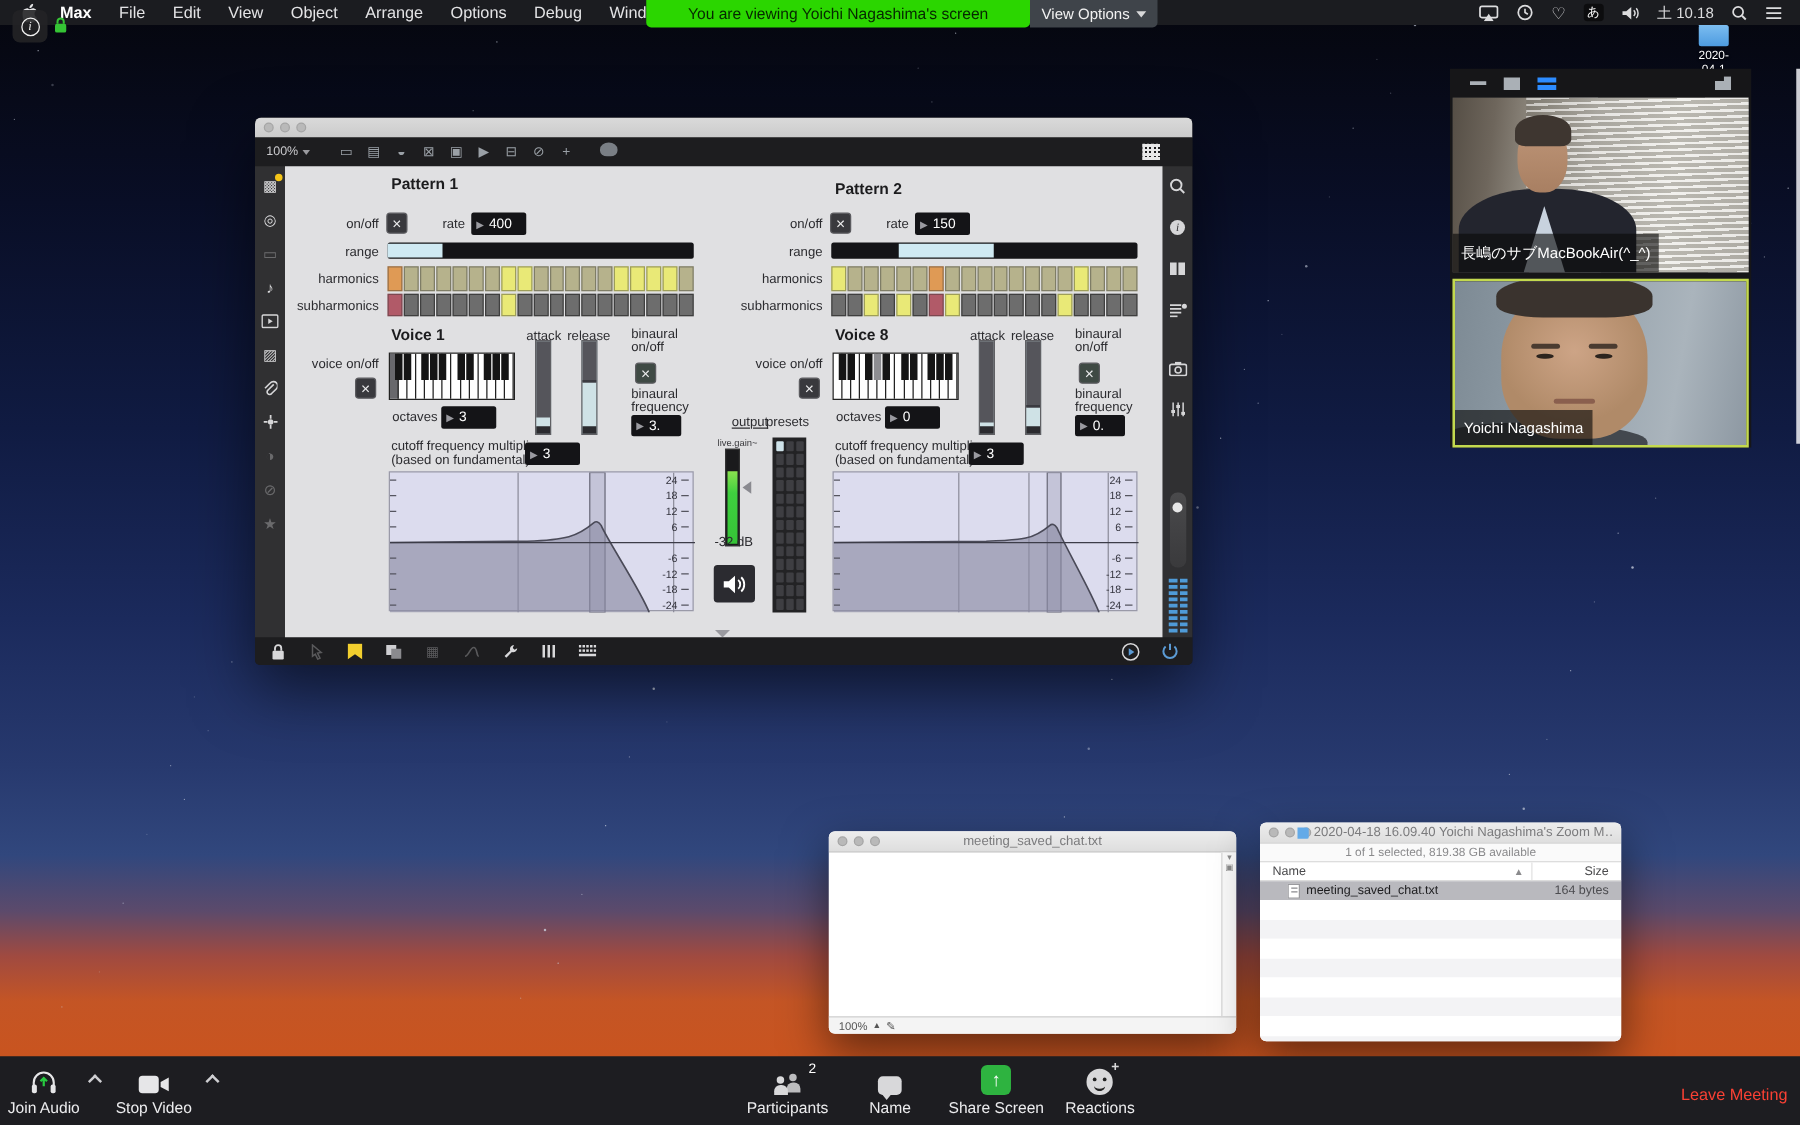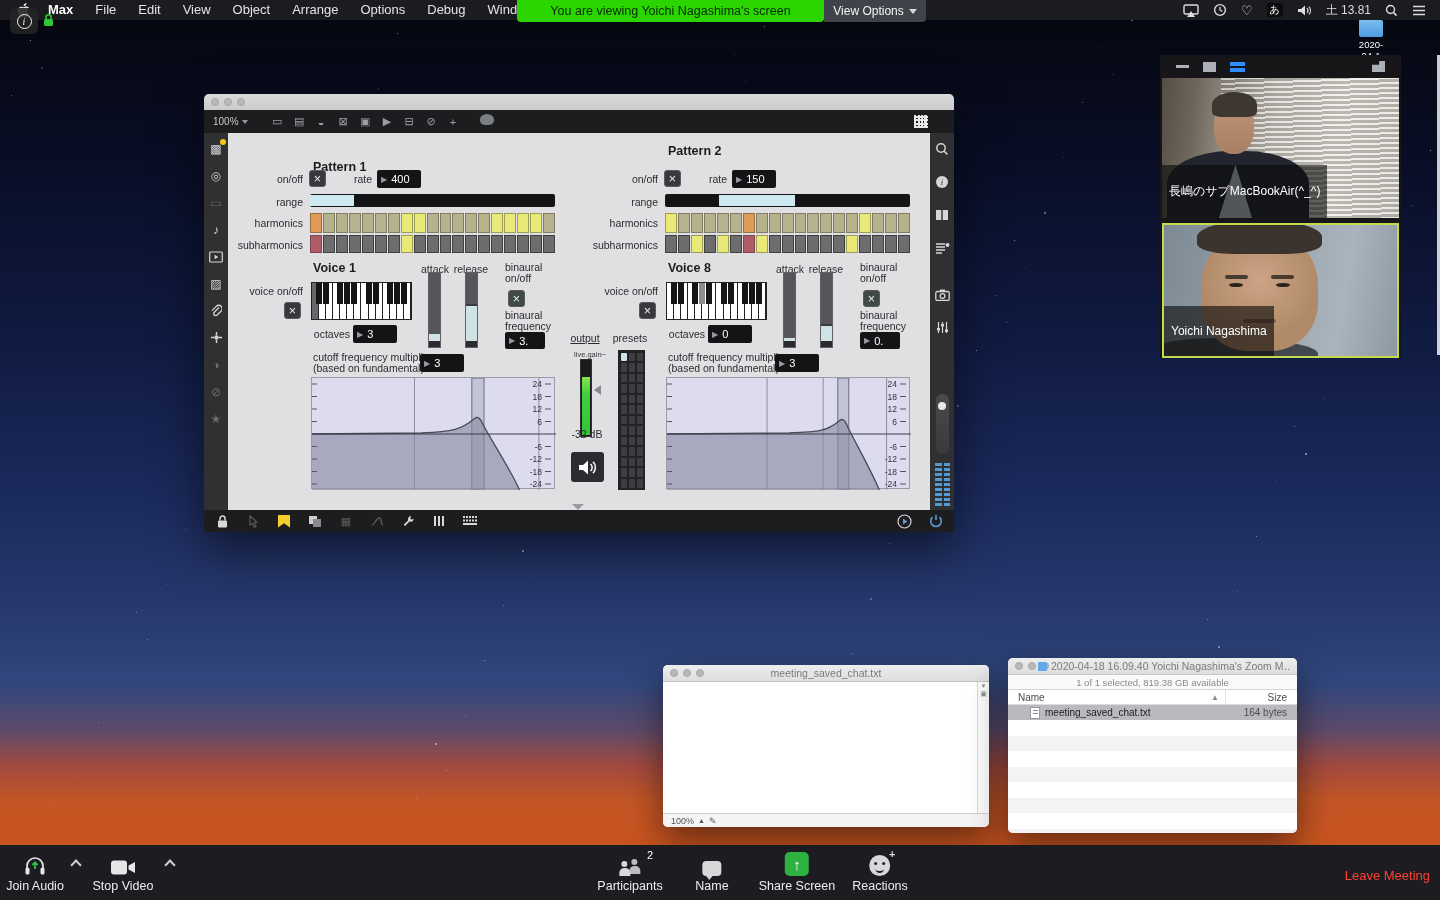"土 13.81" span.mbi { text: 13.81 -> 10.18 }
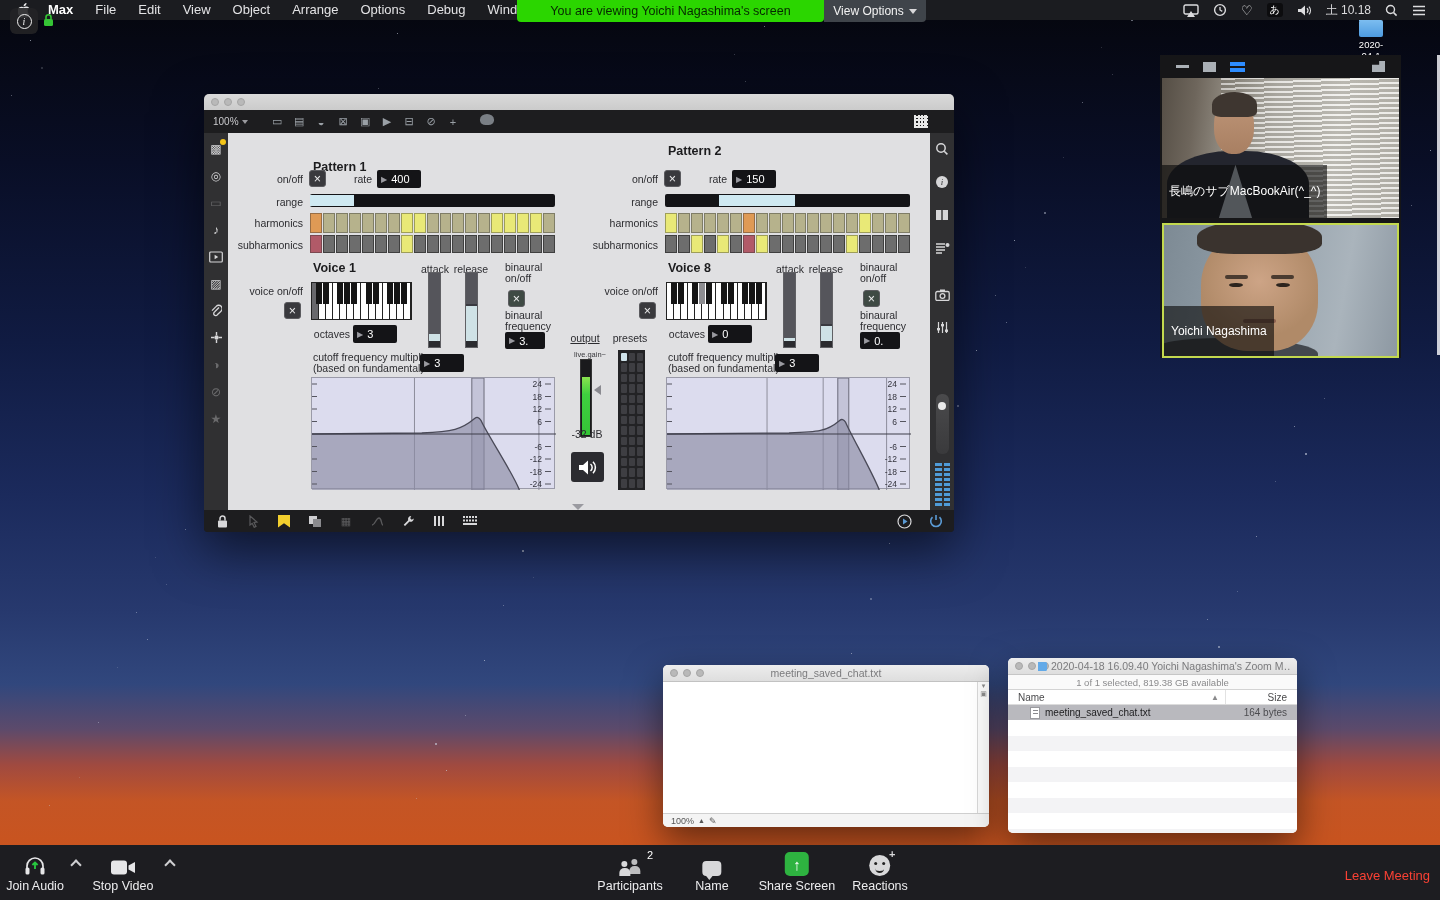"Pattern 1" div.ptitle { top: 20px -> 0 }
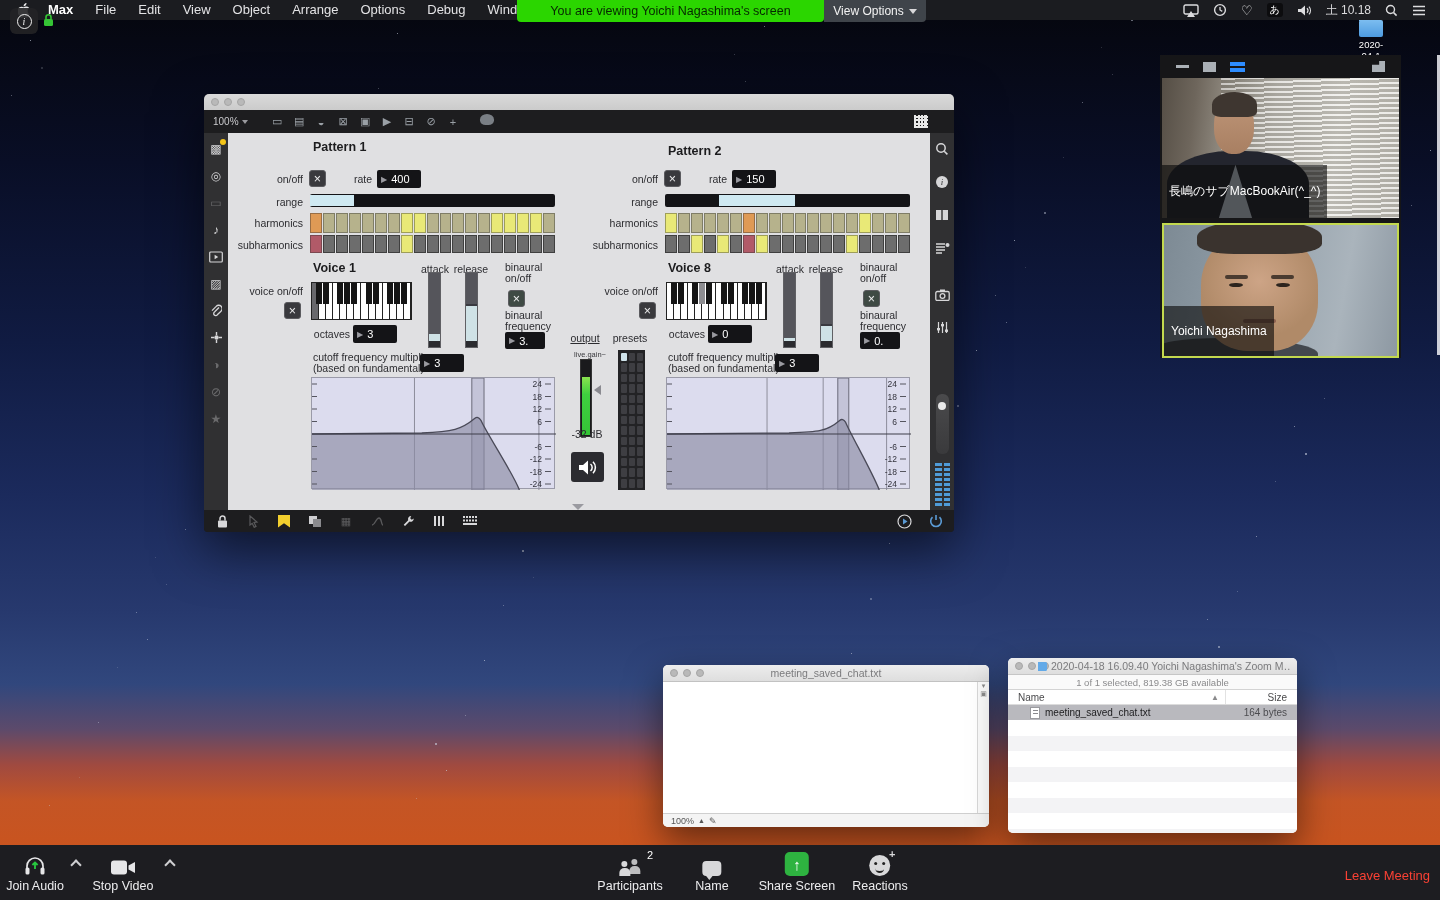"長嶋のサブMacBookAir(^_^)" .vtag { padding: 18px 7px -> 7px 7px }
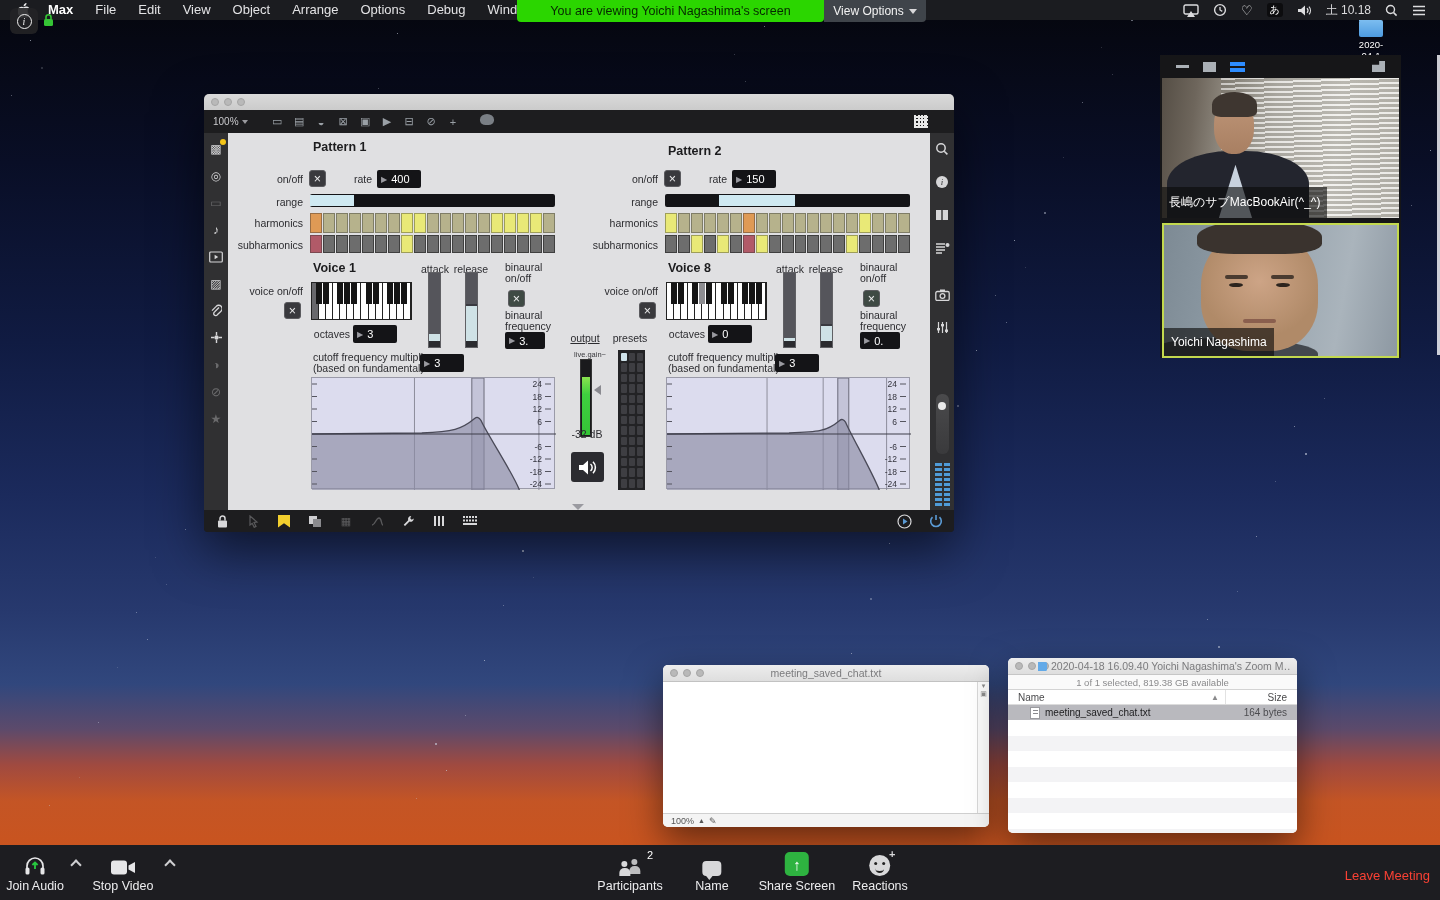"output" div.lbl { left: 327px -> 342px }
